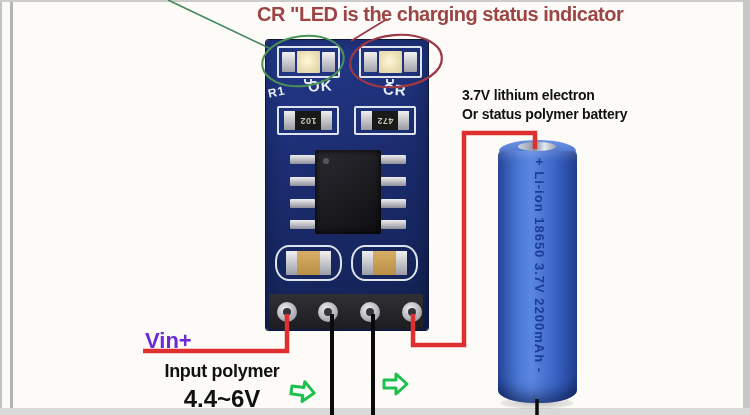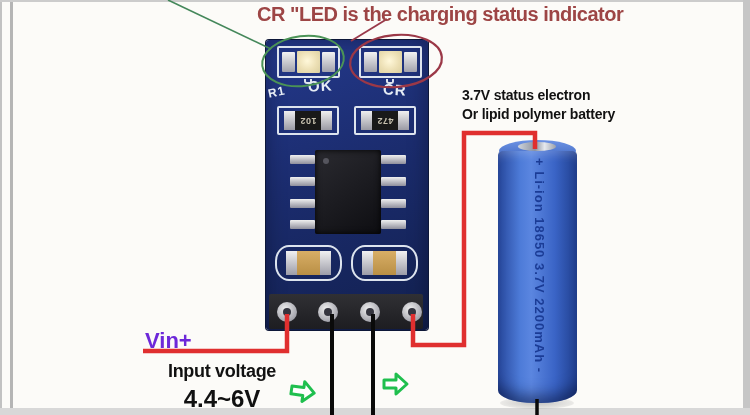"3.7V status electron" div { text: status -> lithium }
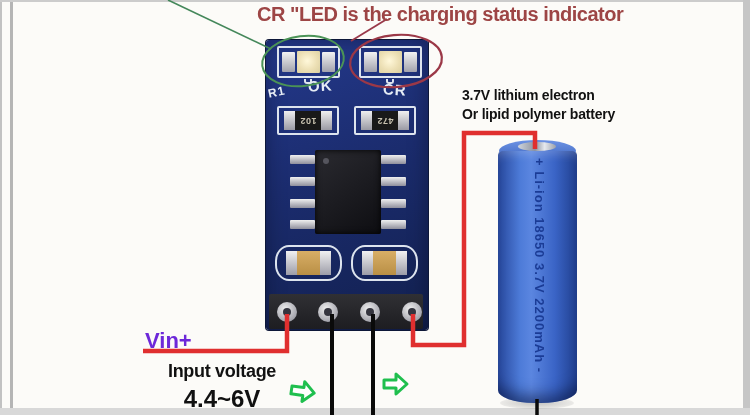"Or lipid polymer battery" div { text: lipid -> status }
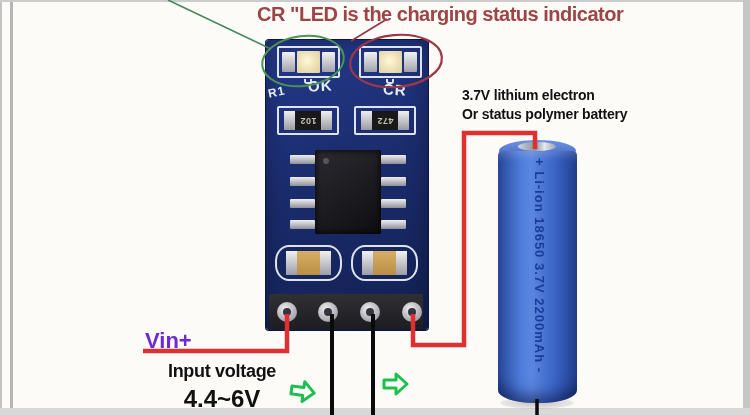"Input voltage" div { text: voltage -> polymer }
